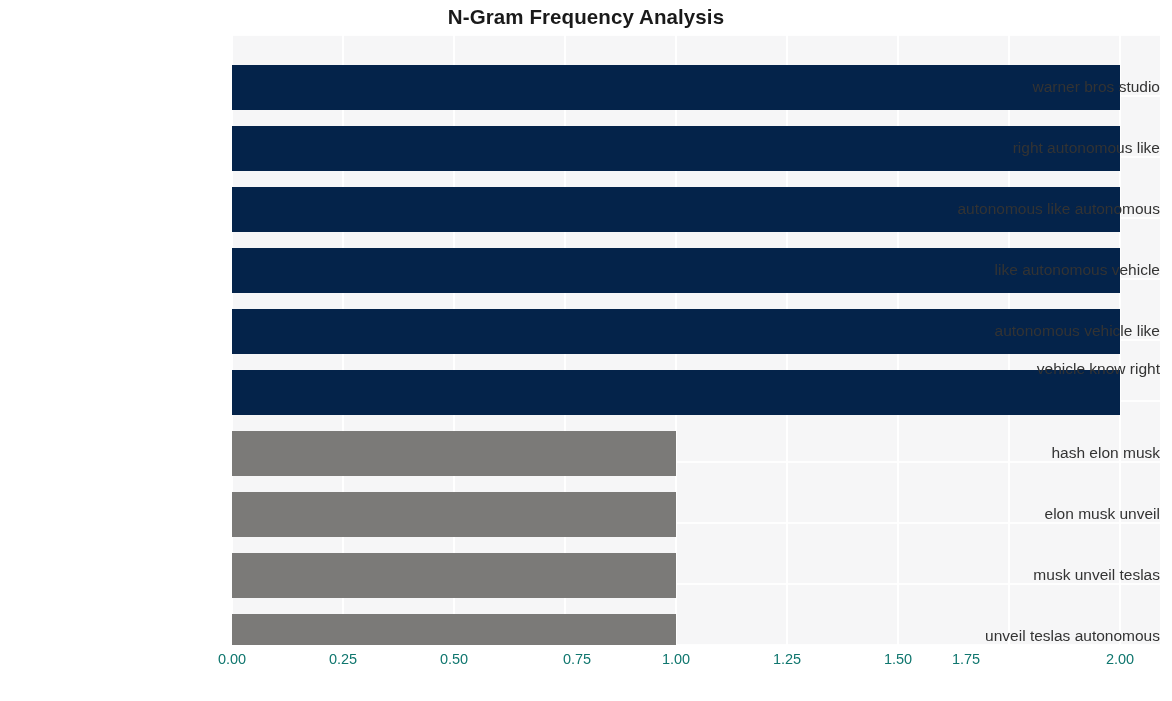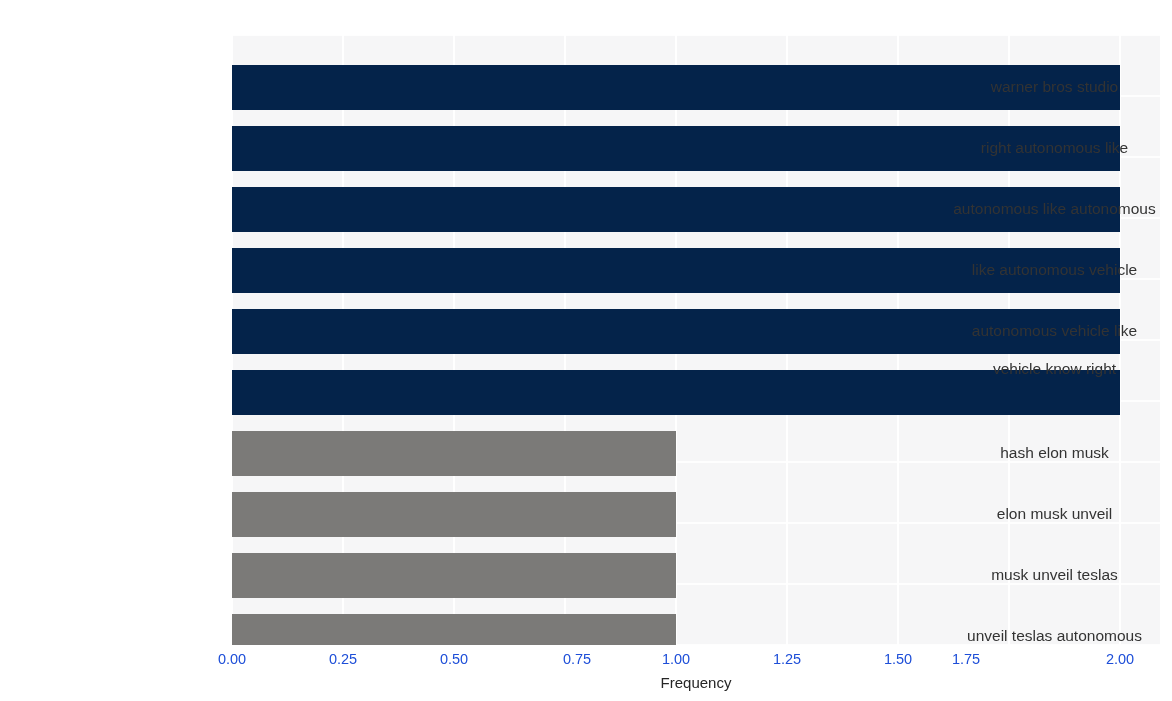"N-Gram Frequency Analysis" div { html: none -> <div>N-Gram Frequency Analysis</div> }
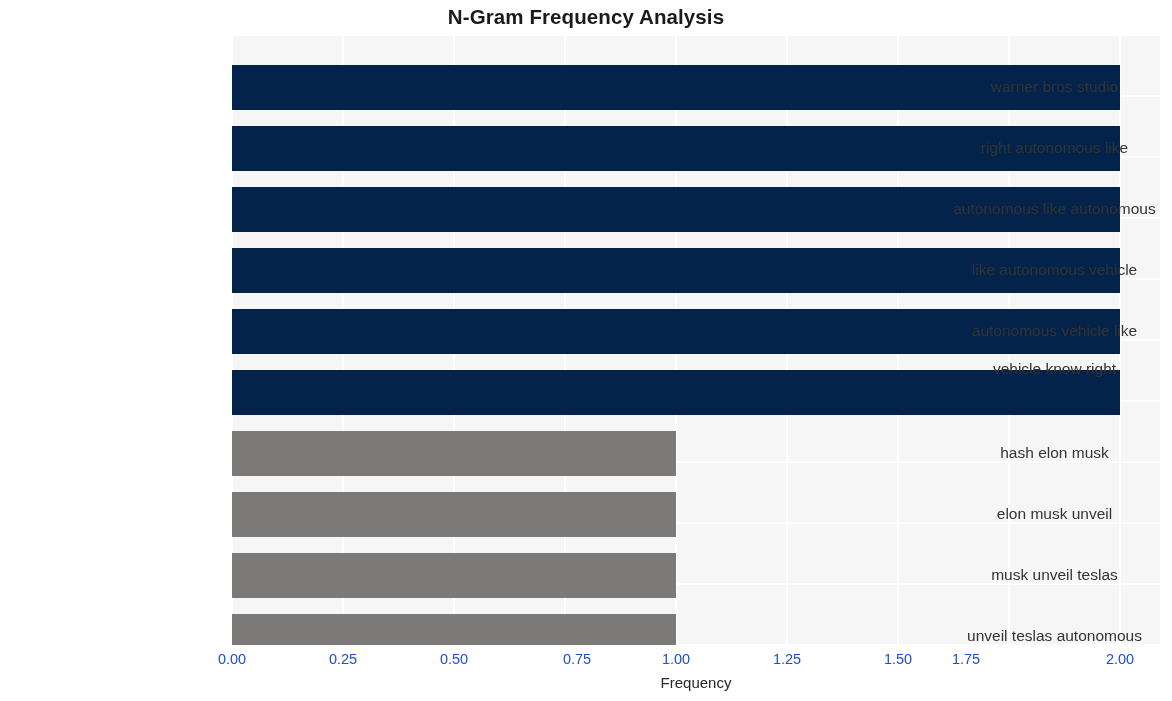"warner bros studio" .ytick { padding-right: 3px -> 12px; text-align: center -> right }
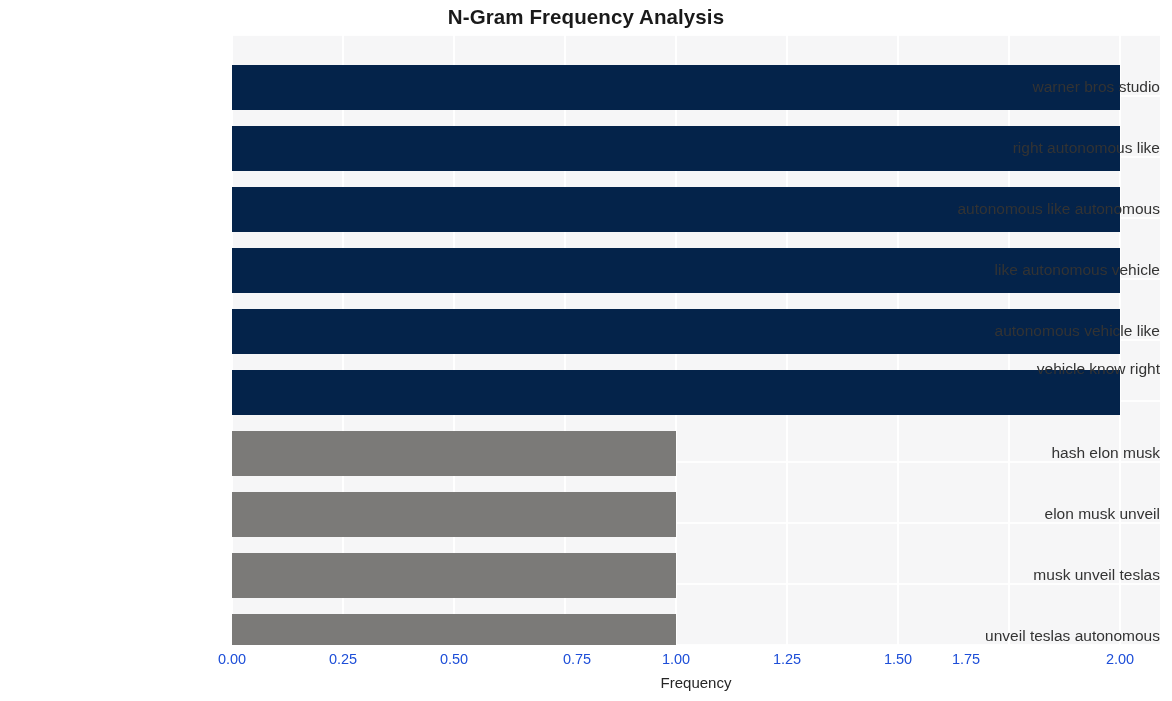"0.00" .xtick { color: #1d4ed8 -> #0f766e }
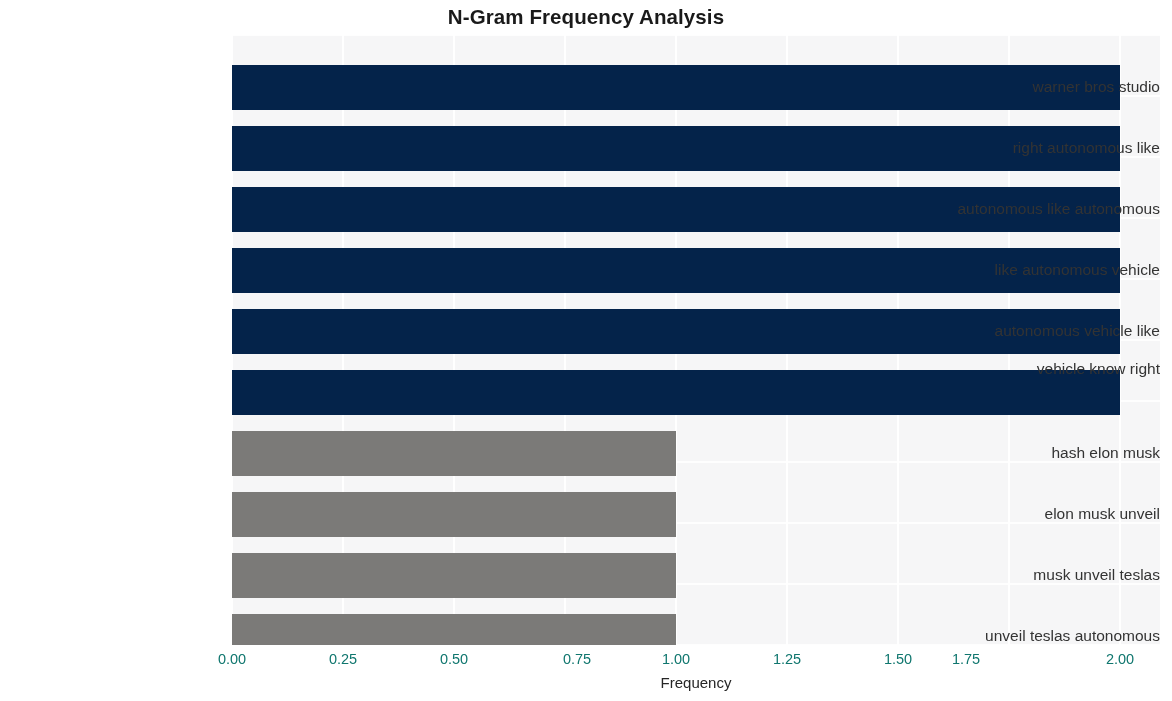"Frequency" div { html: <div>Frequency</div> -> none }
